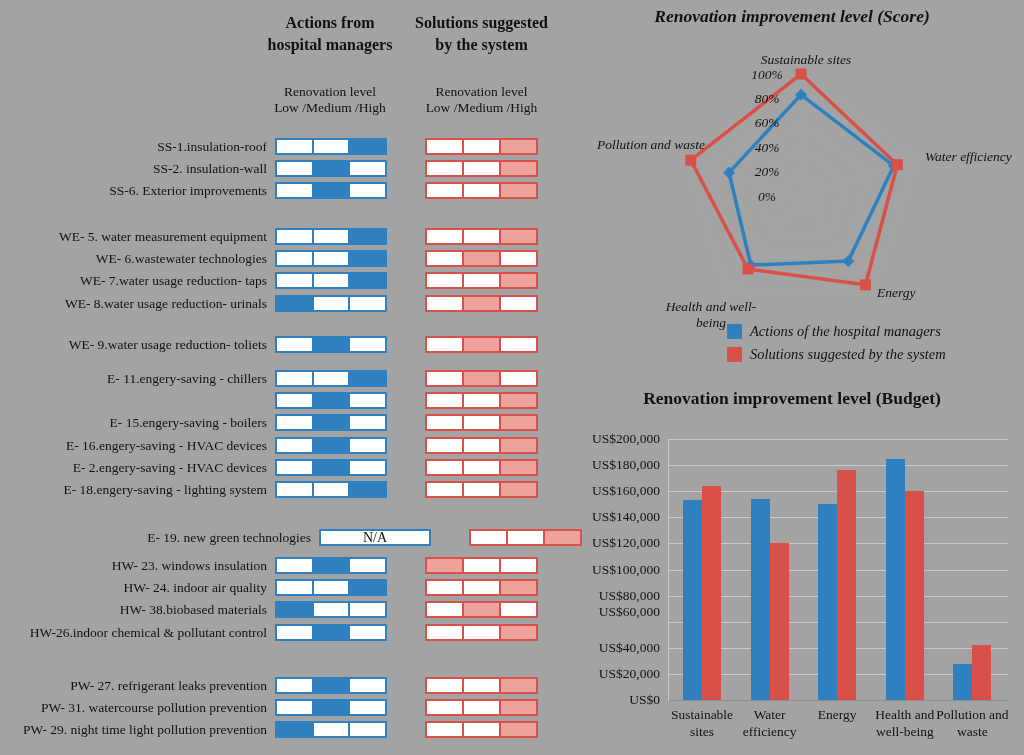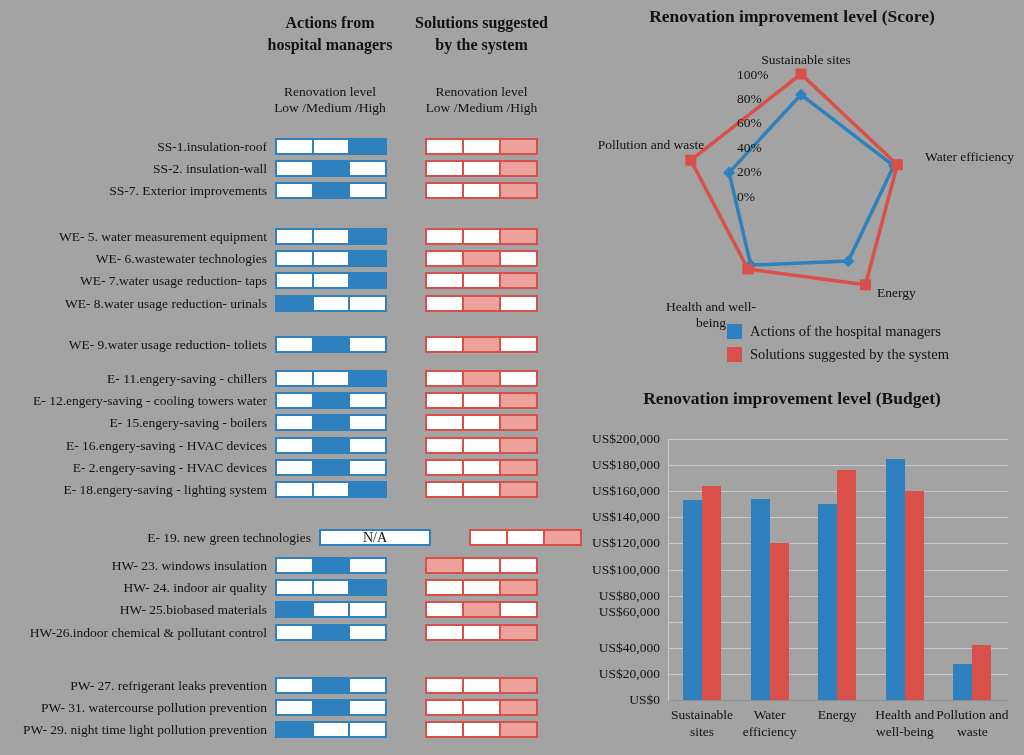"Renovation improvement level (Score)" .radar-wrap { font-style: none -> italic }
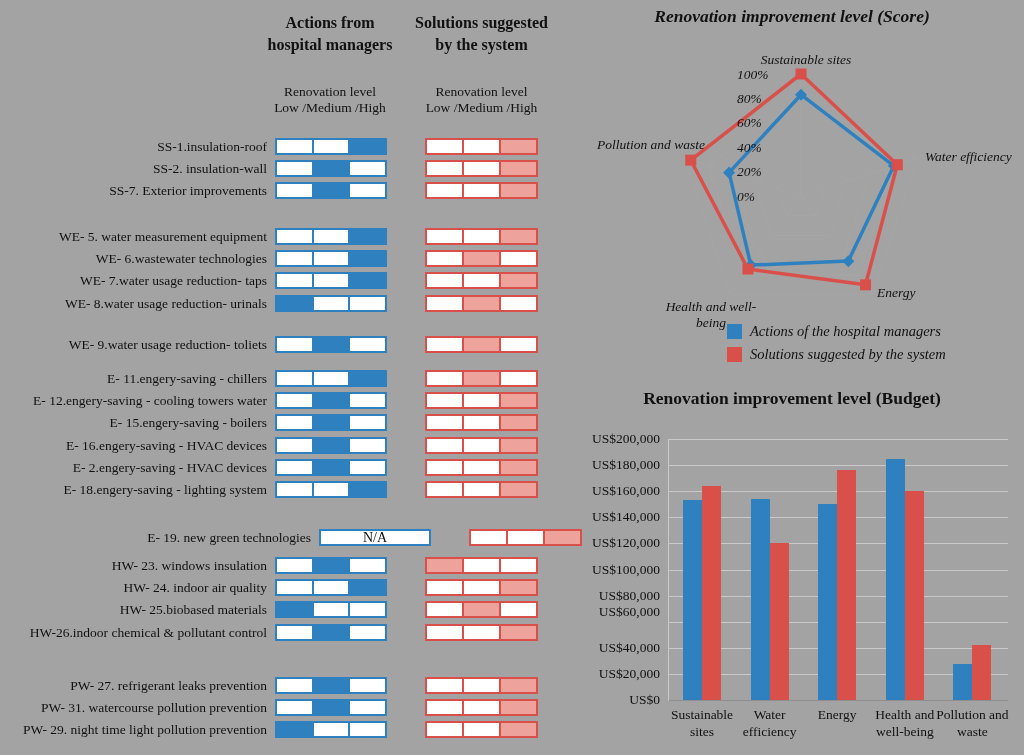"100%" .r-tick { text-align: left -> center }
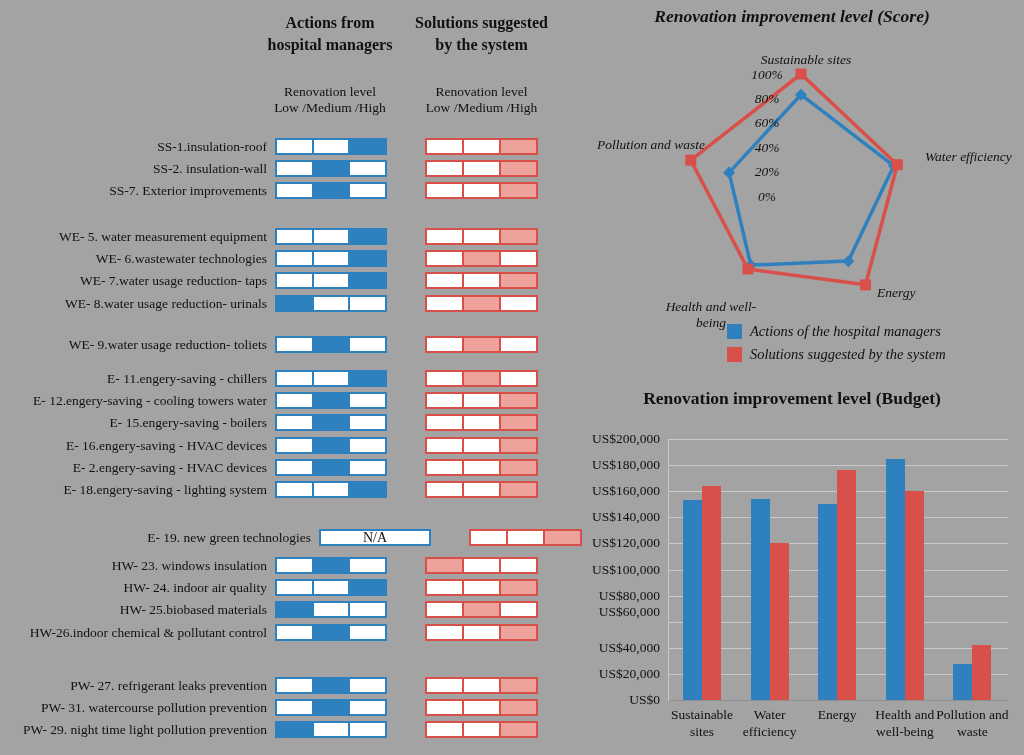"SS-7. Exterior improvements" div.rlabel { text: SS-7 -> SS-6 }
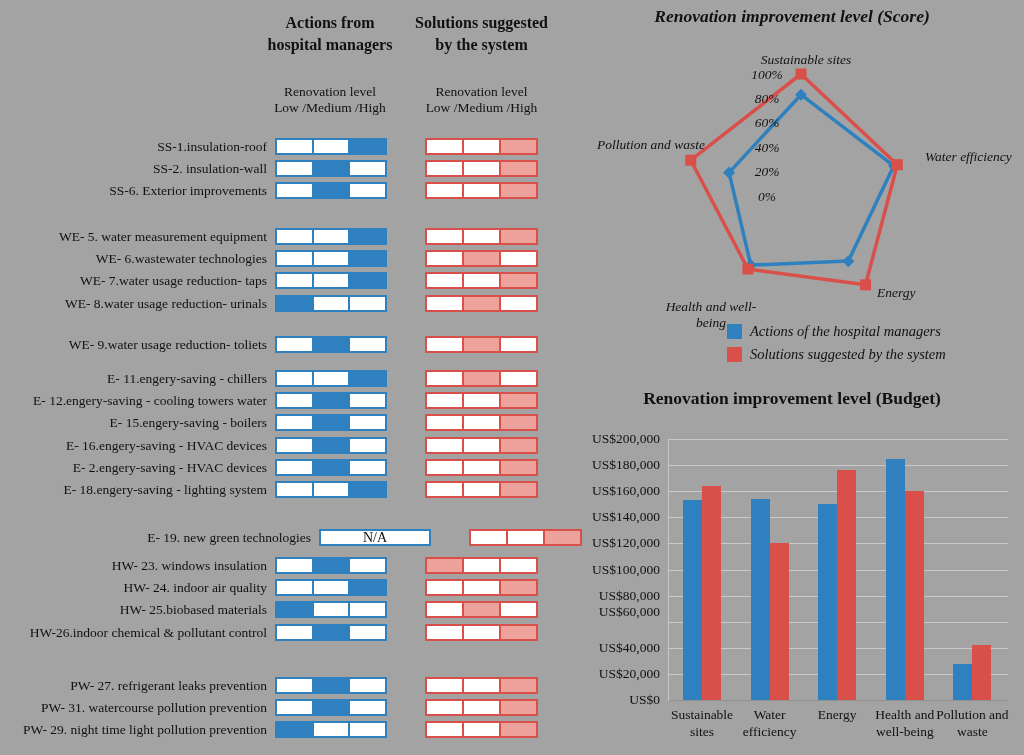"E- 12.engery-saving - cooling towers" div.rlabel { html: <div>E- 12.engery-saving - cooling towers water</div> -> none }
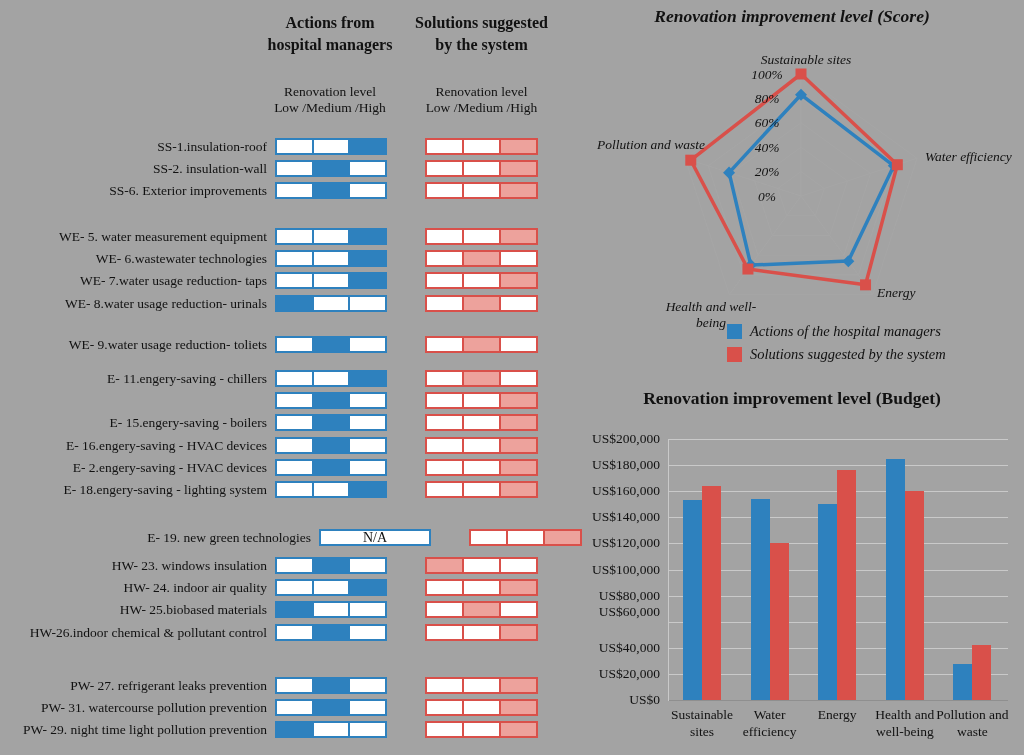"HW- 25.biobased materials" div.rlabel { text: 25.biobased -> 38.biobased }
